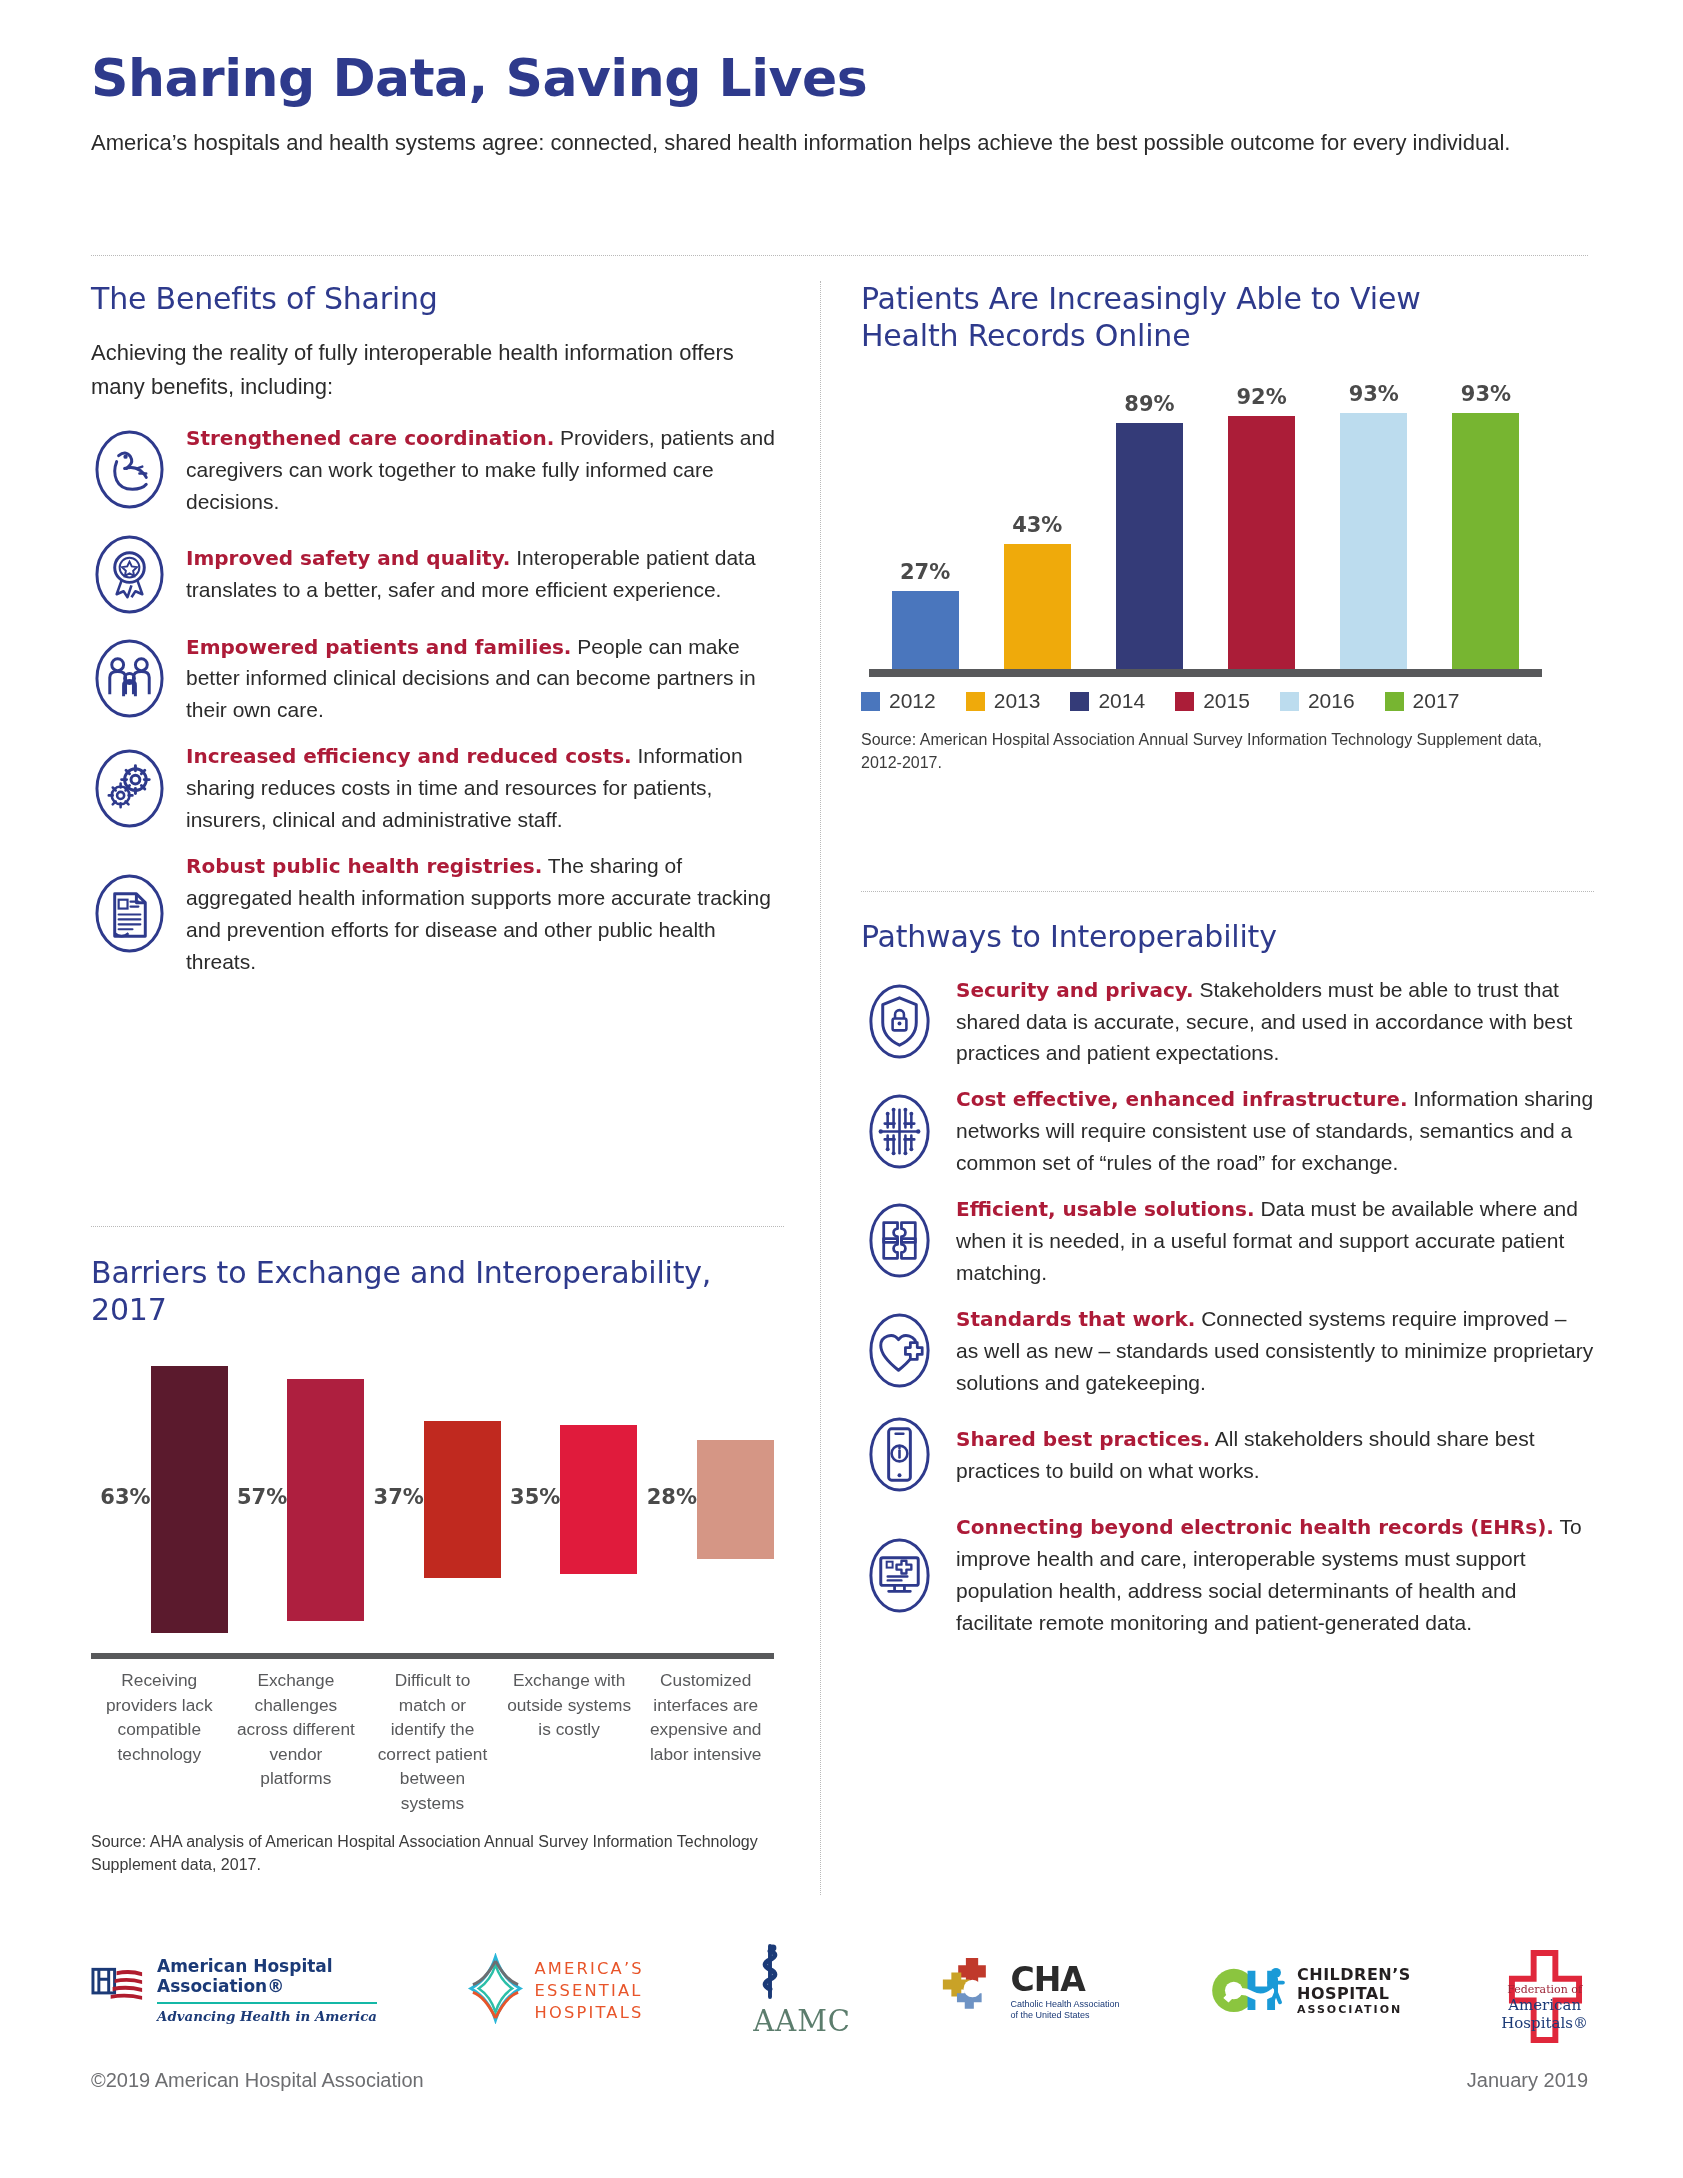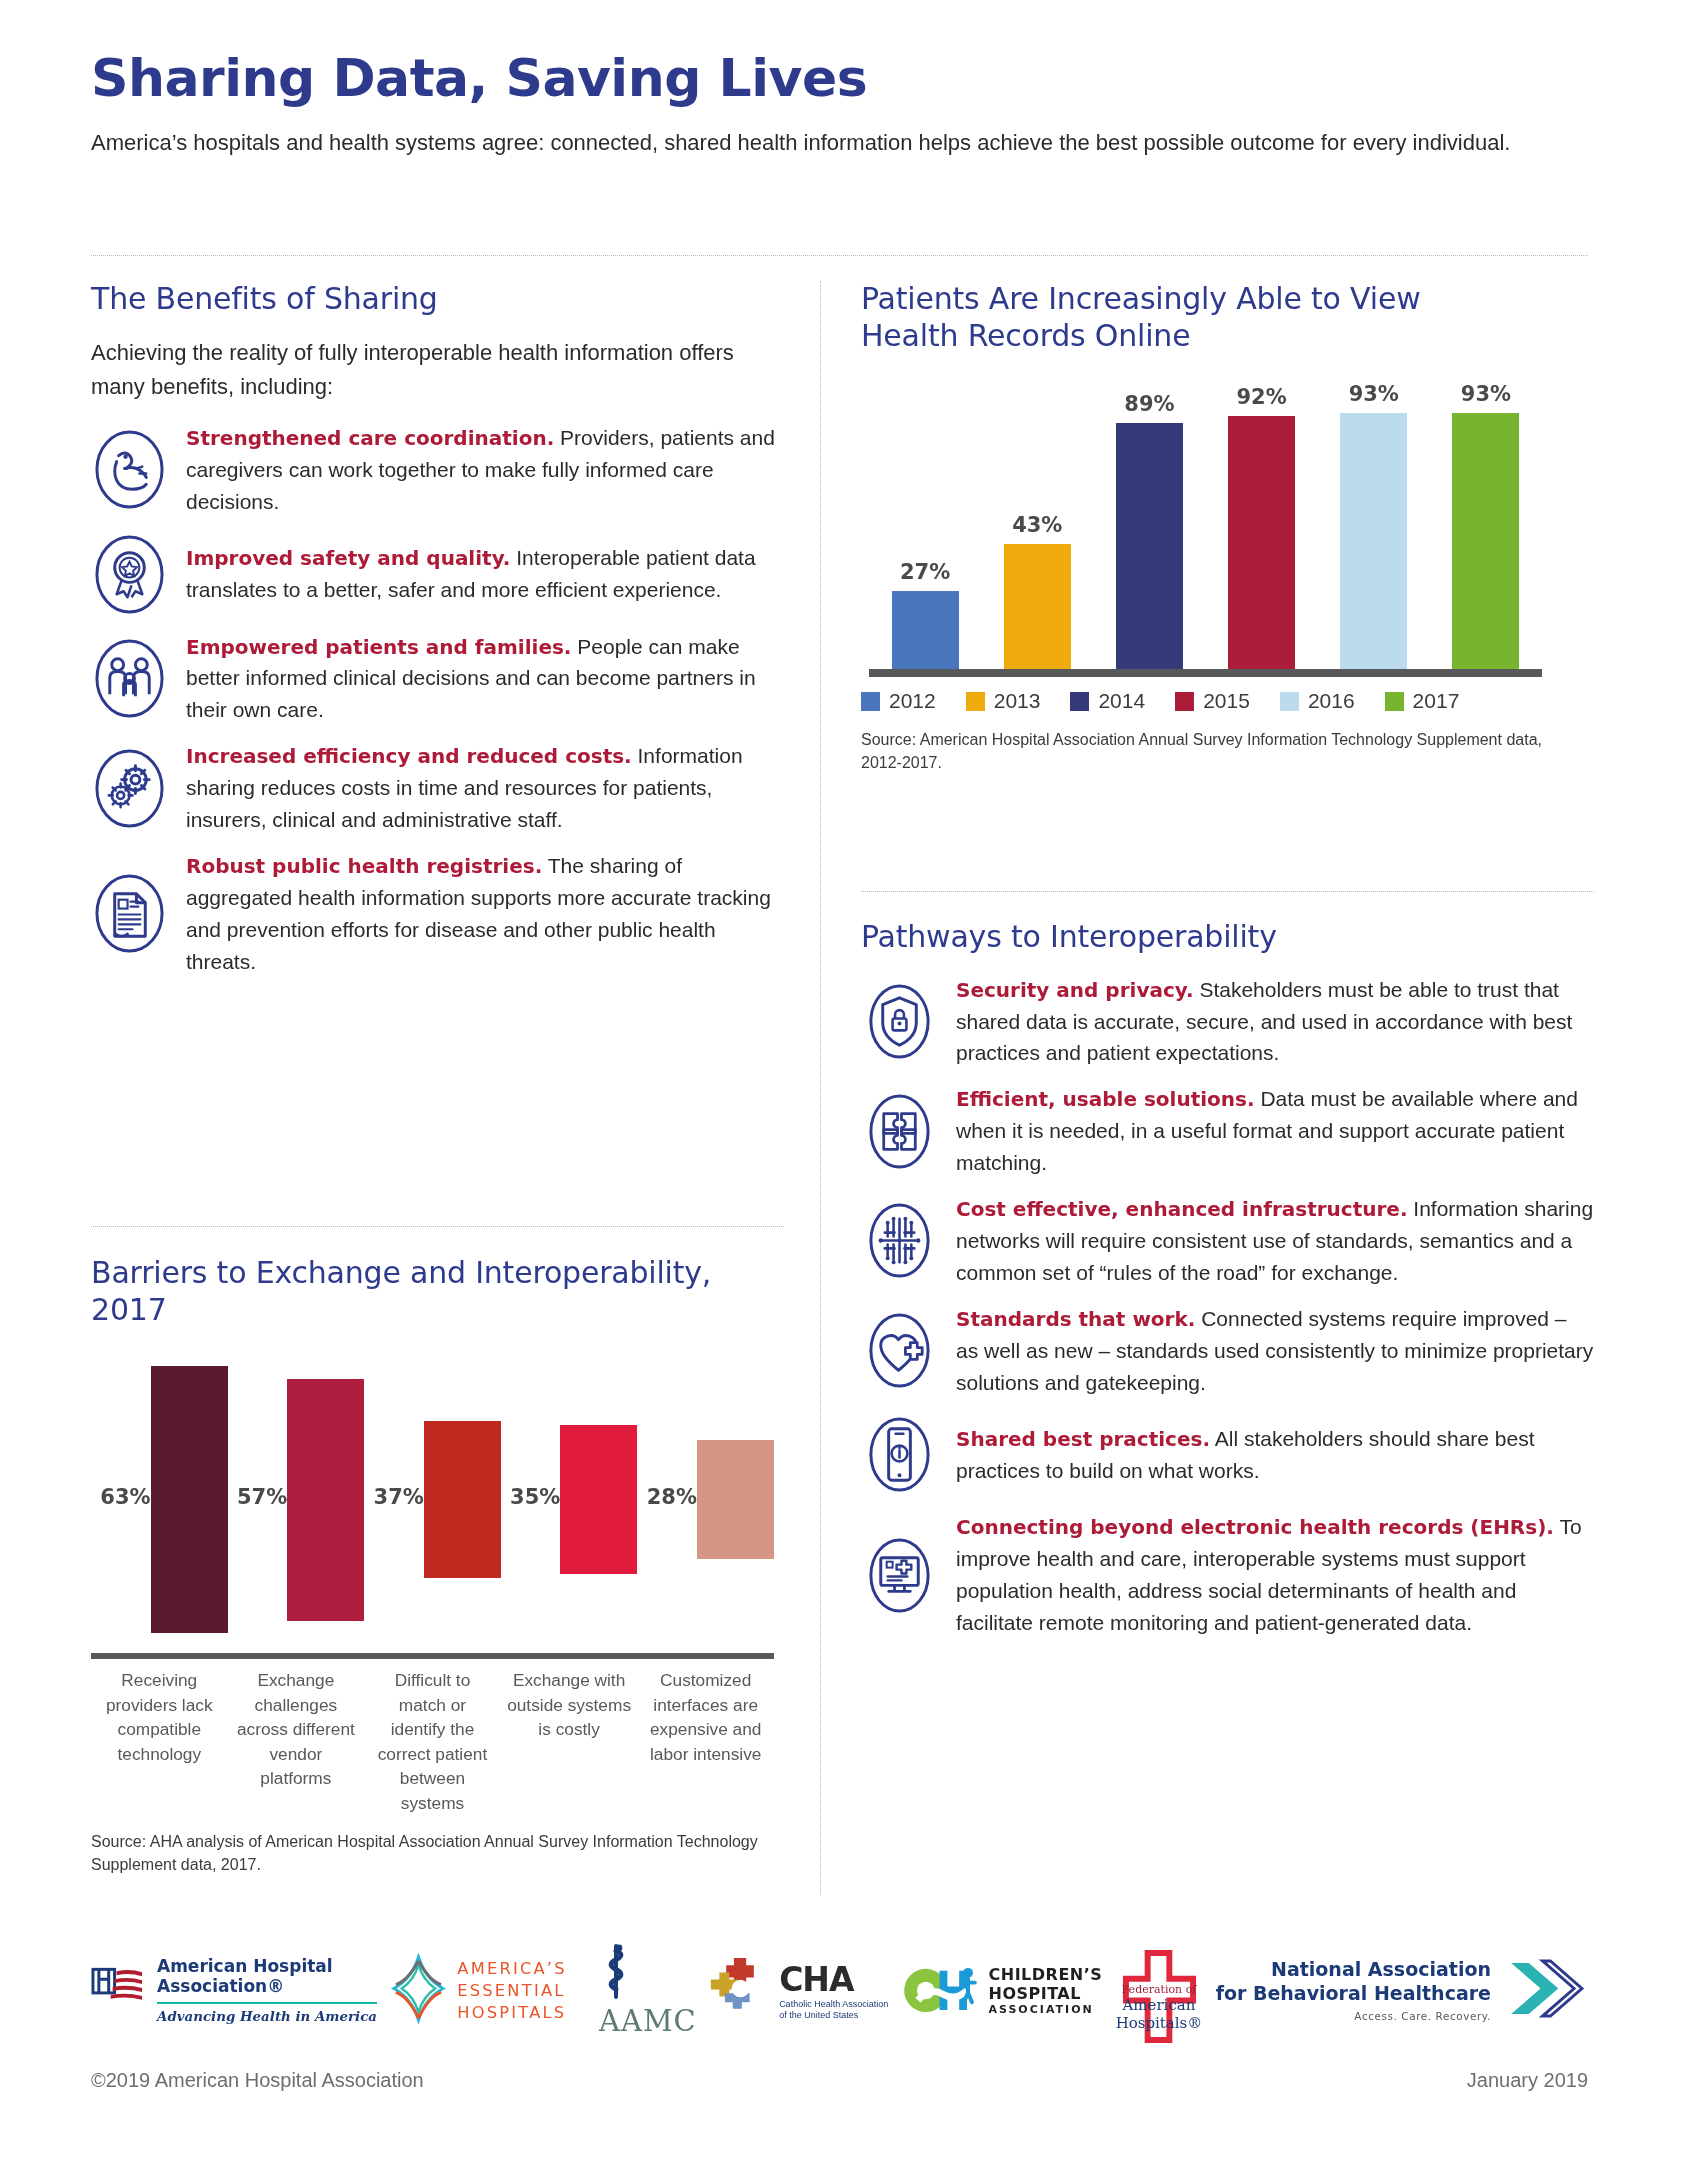"Efficient, usable solutions. Data must" div.item { order: before "Cost effective, enhanced infrastructure." -> after "Cost effective, enhanced infrastructure." }
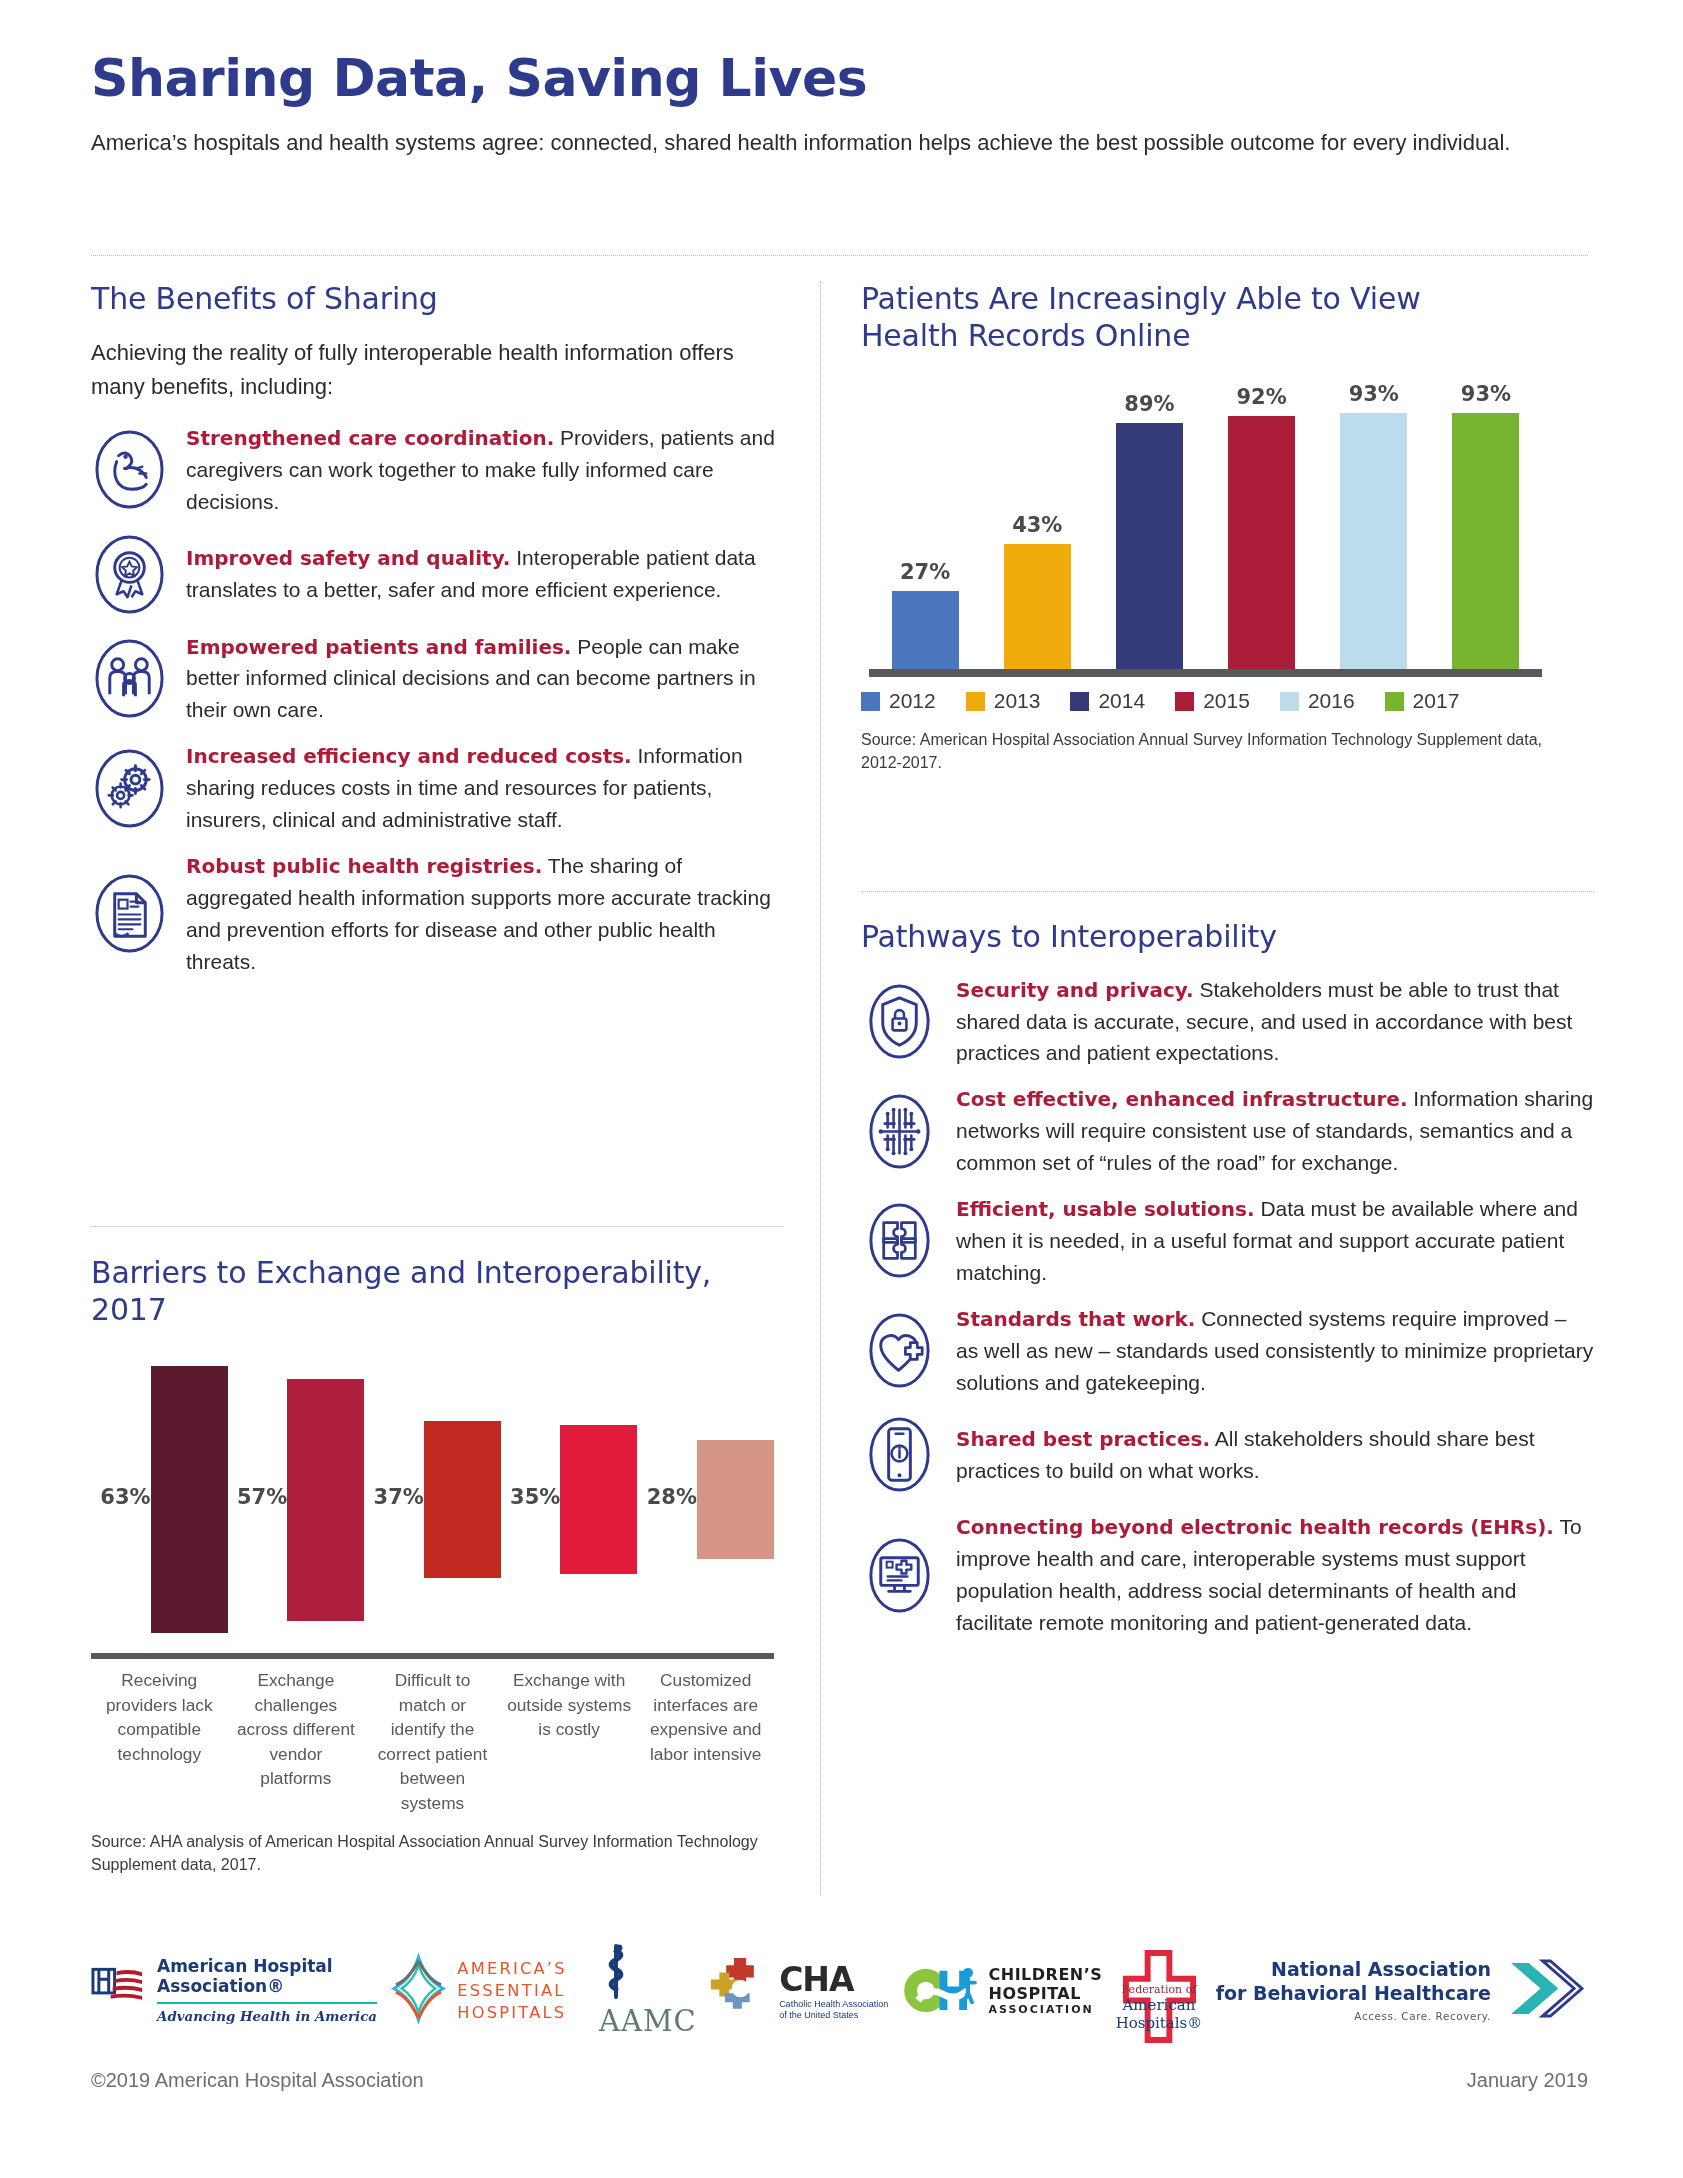"National Association" div.logo { html: <div> <div> <div>National Association</div> <div>for Behavioral Healthcare</div> <div>Access. Care. Recovery.</div> </div> <span> <svg> <path></path> <path></path> </svg> </span> </div> -> none }
